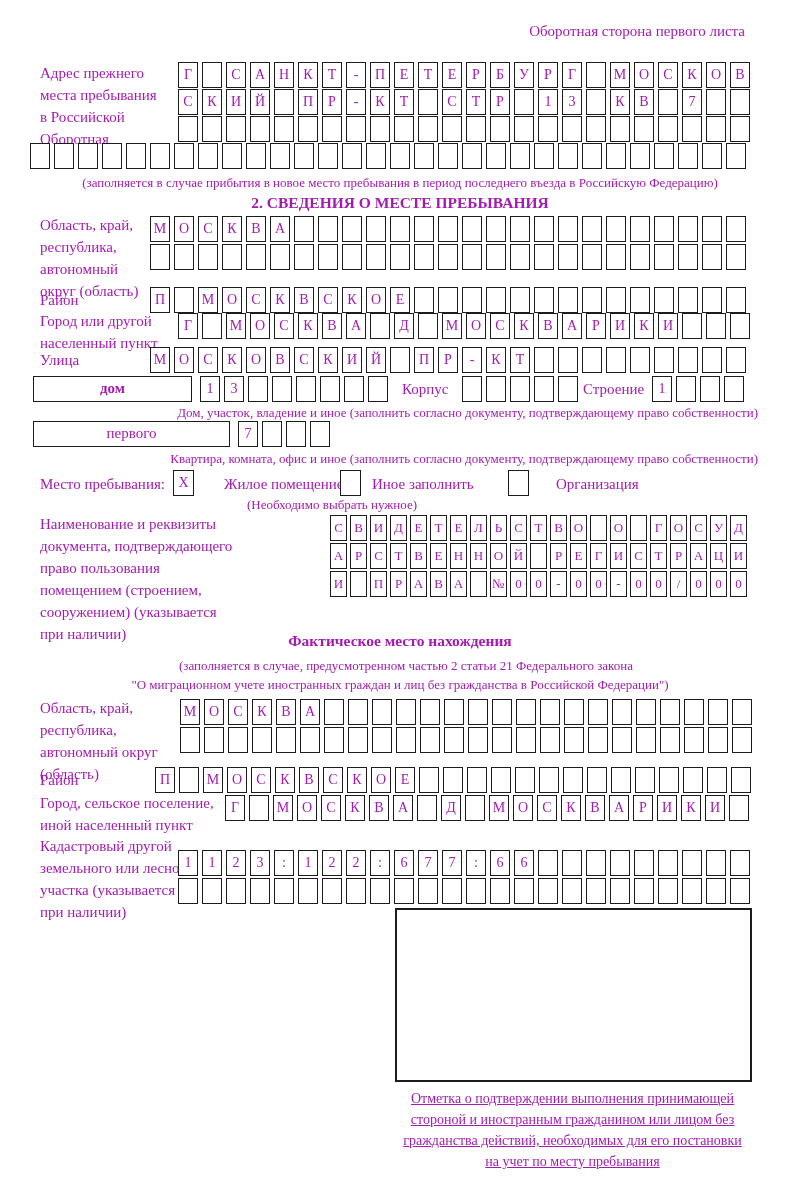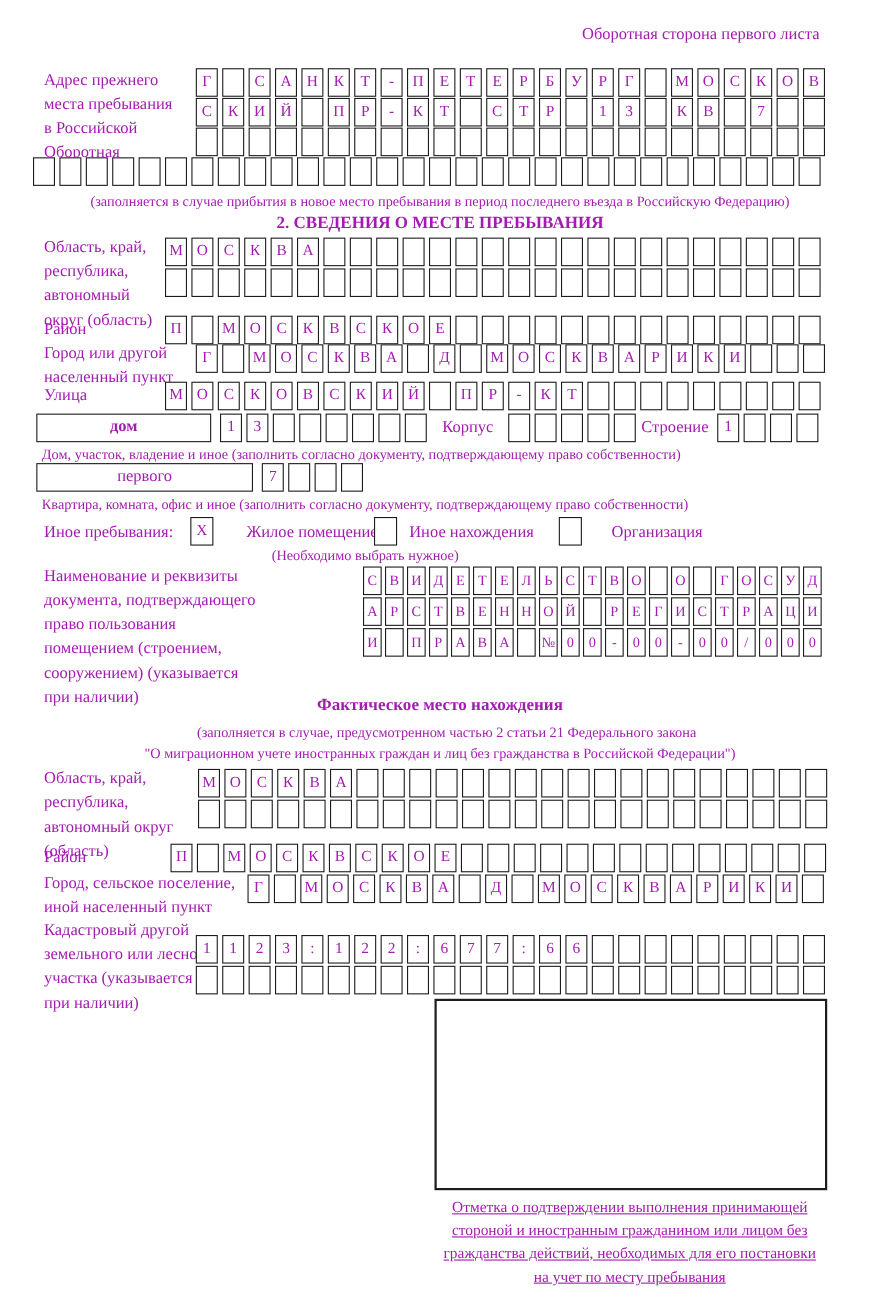"Дом, участок, владение и иное" .cap { text-align: none -> right }
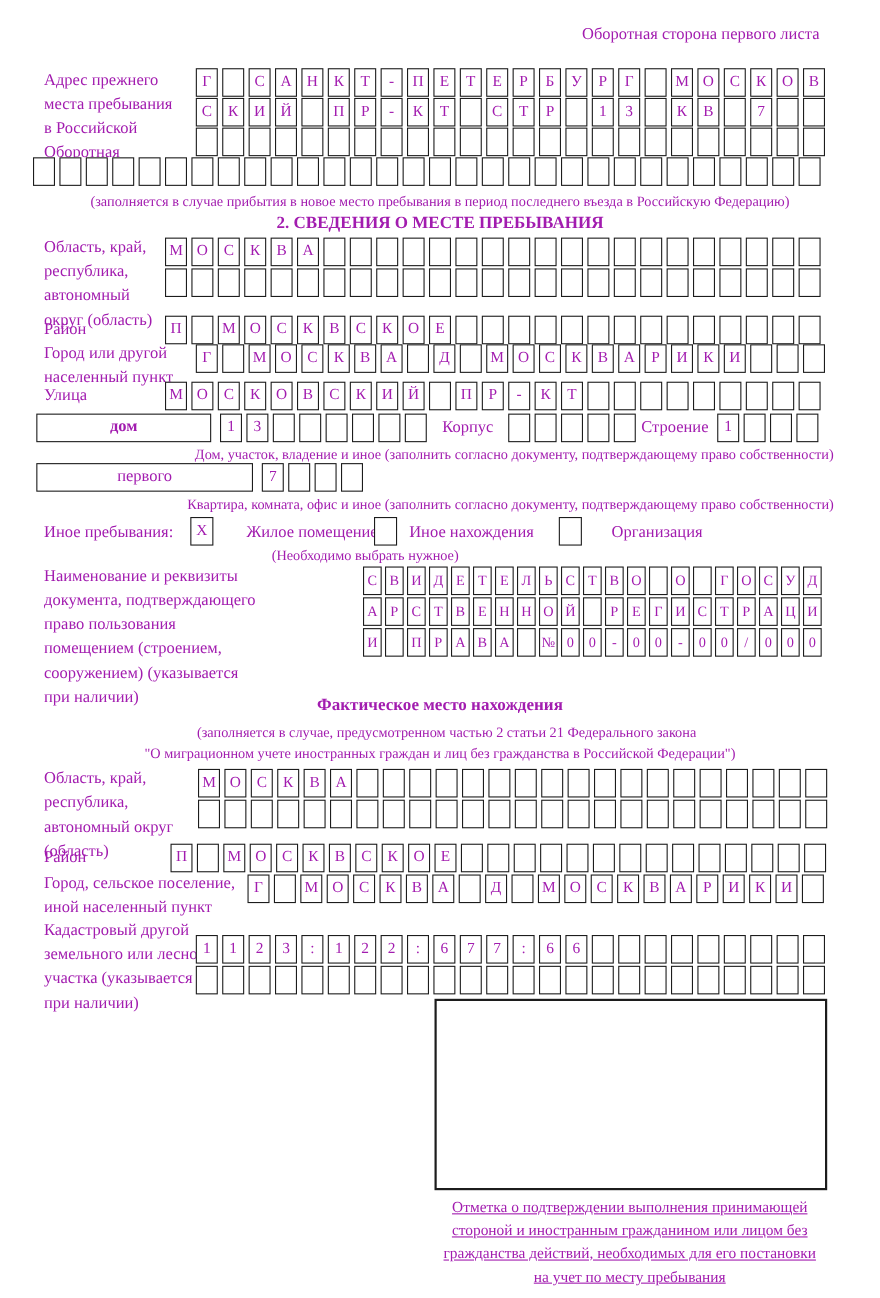"Иное пребывания:" div.abs { text: Иное -> Место }
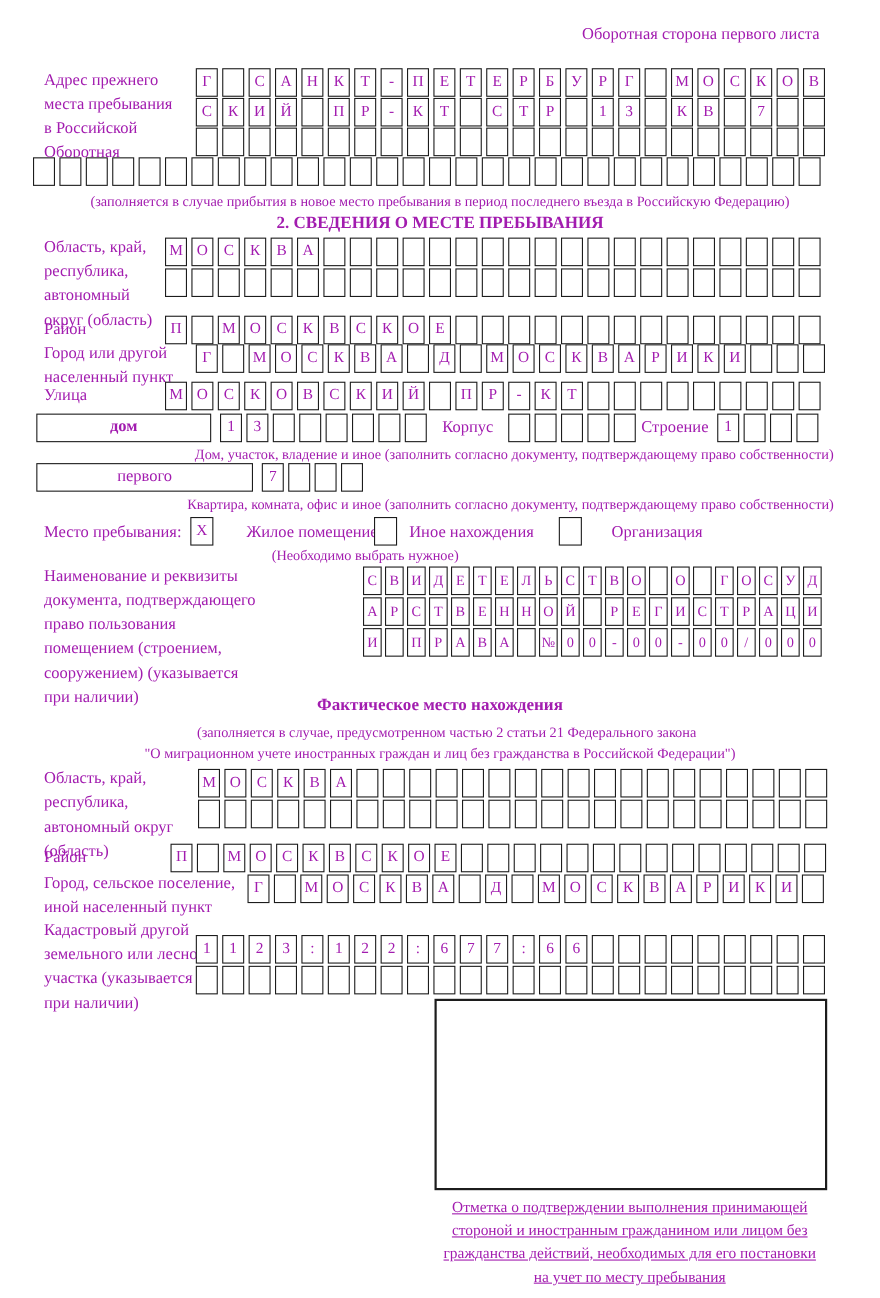"Иное нахождения" div.abs { text: нахождения -> заполнить }
